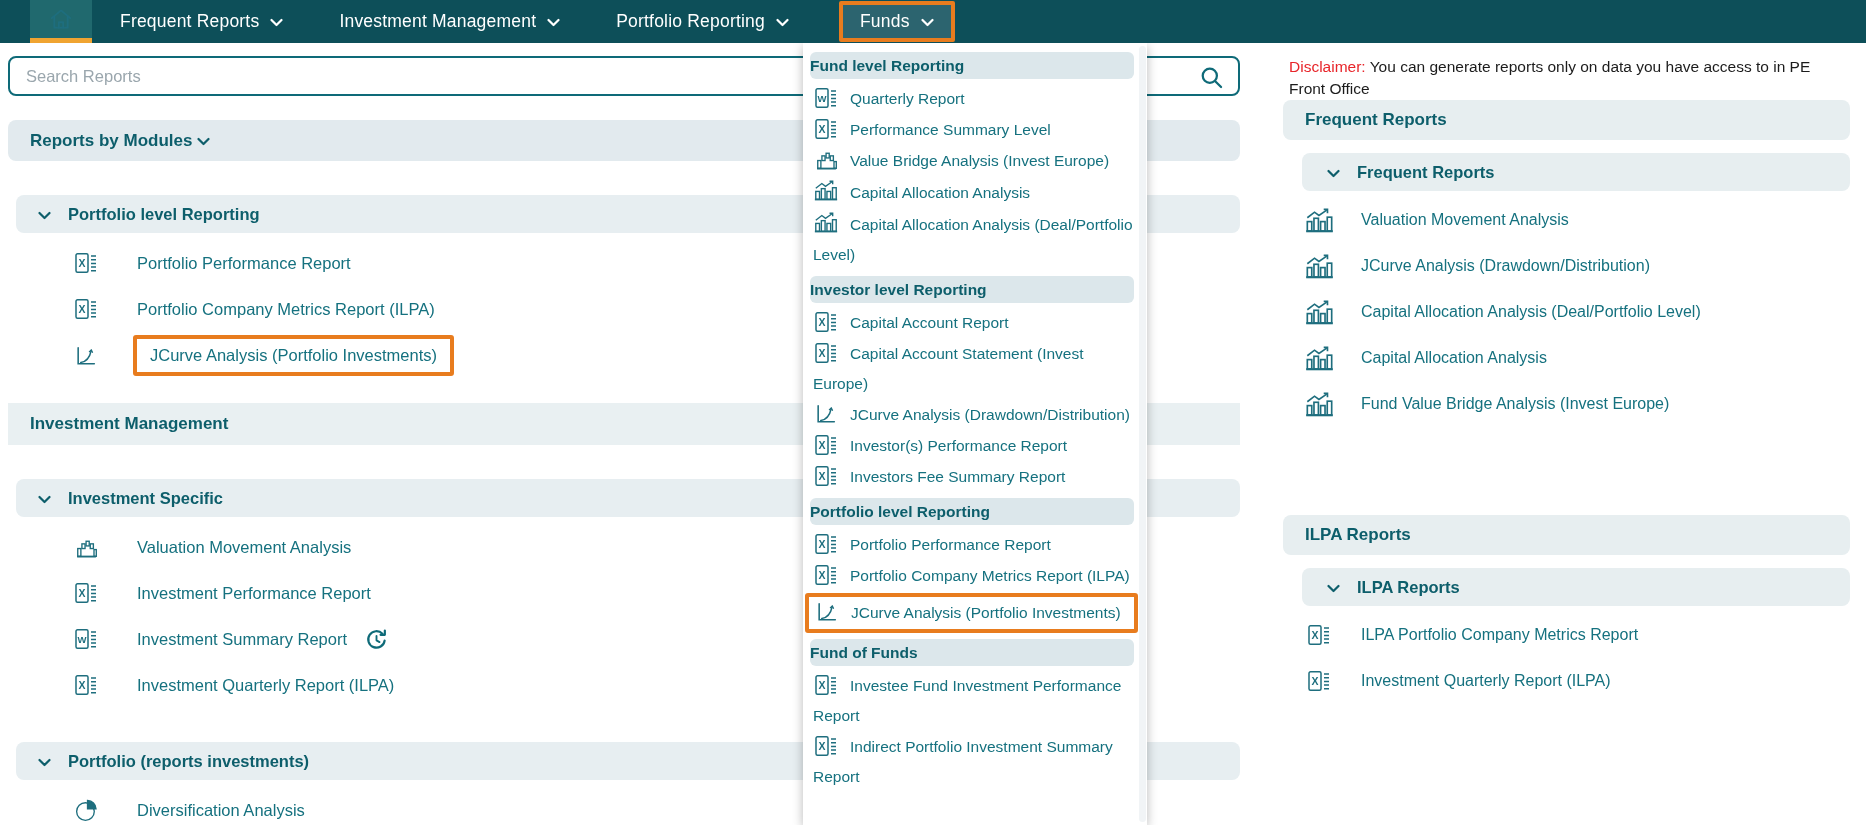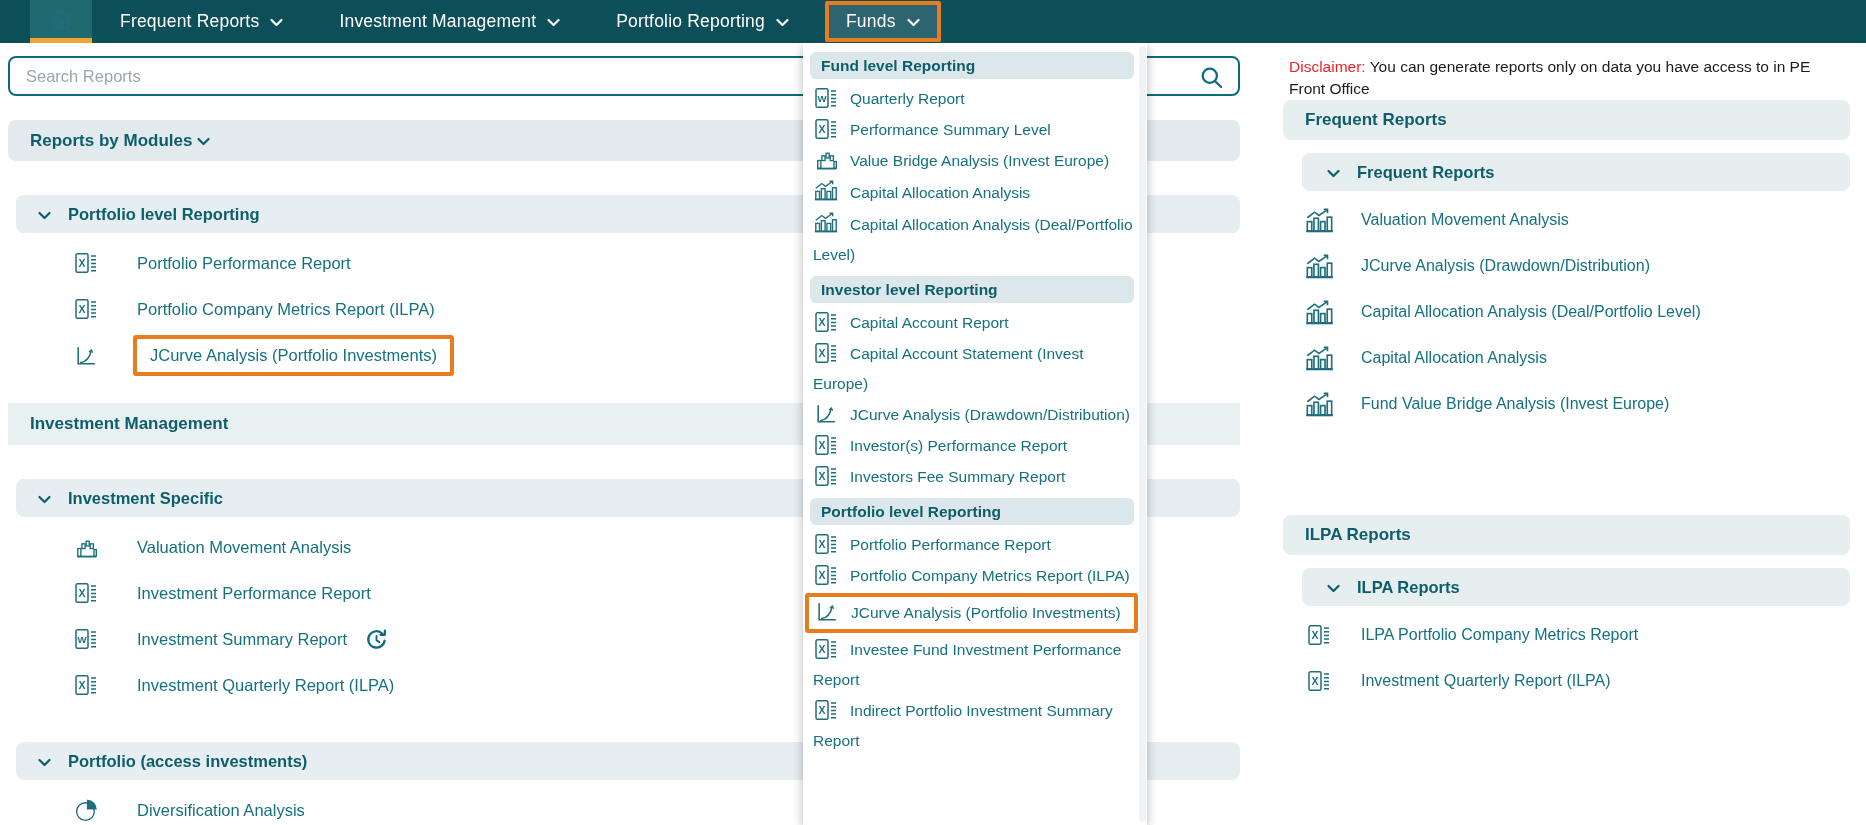"Funds" .nav-item.active { margin-left: 8px -> 22px }
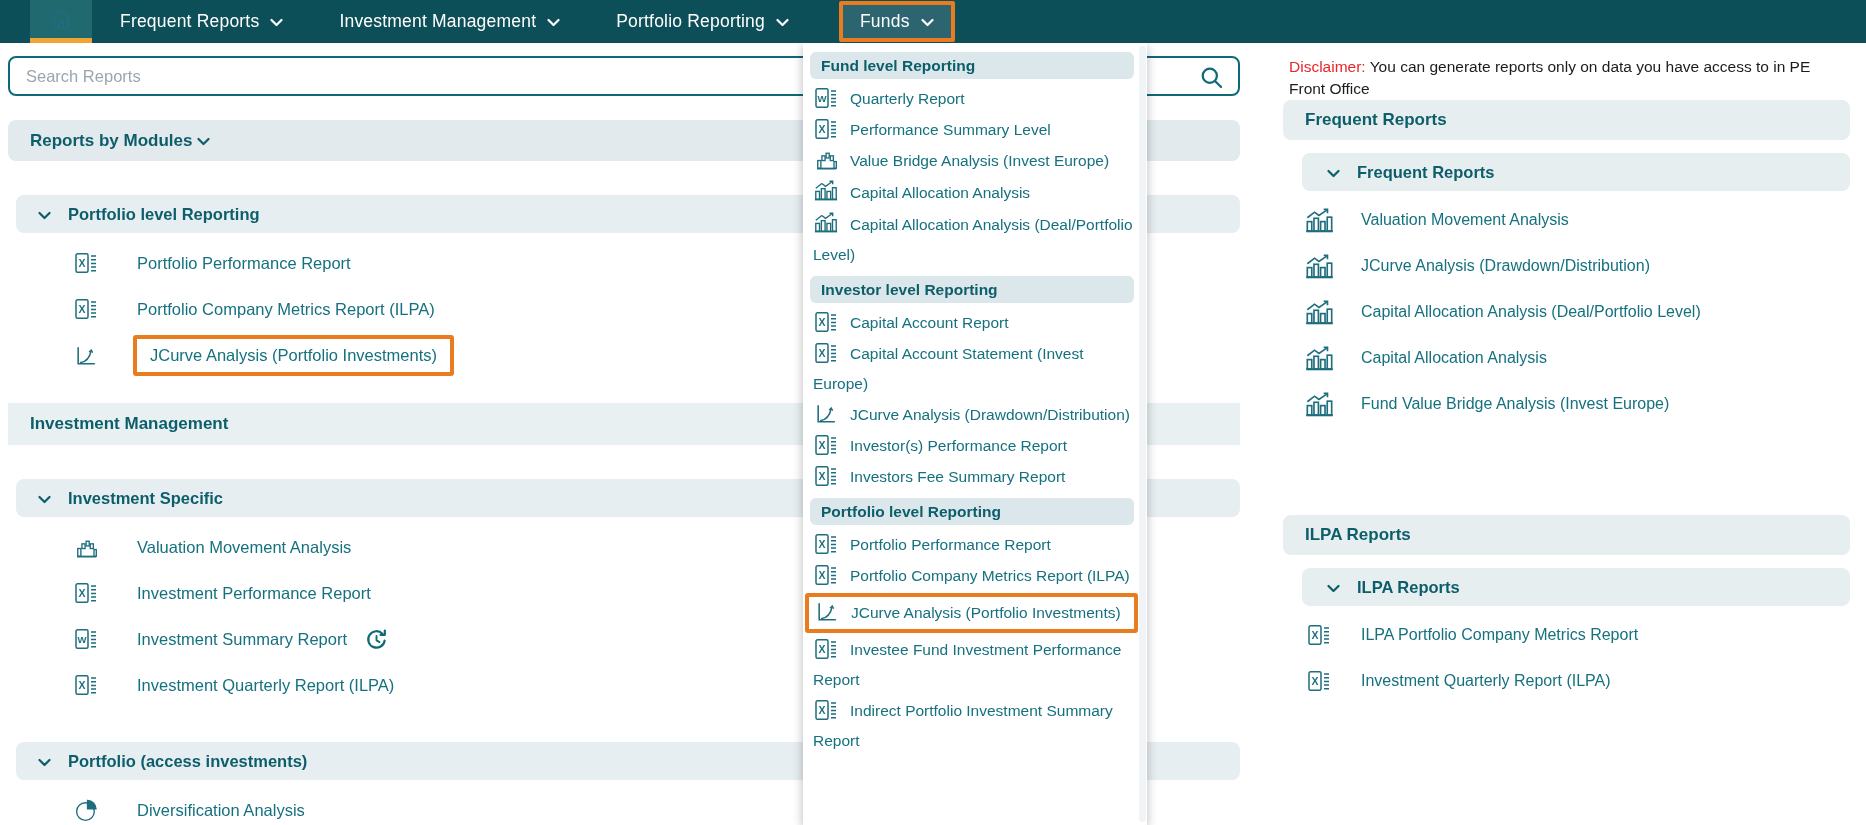"Fund level Reporting" .dd-header { padding-left: 11px -> none }
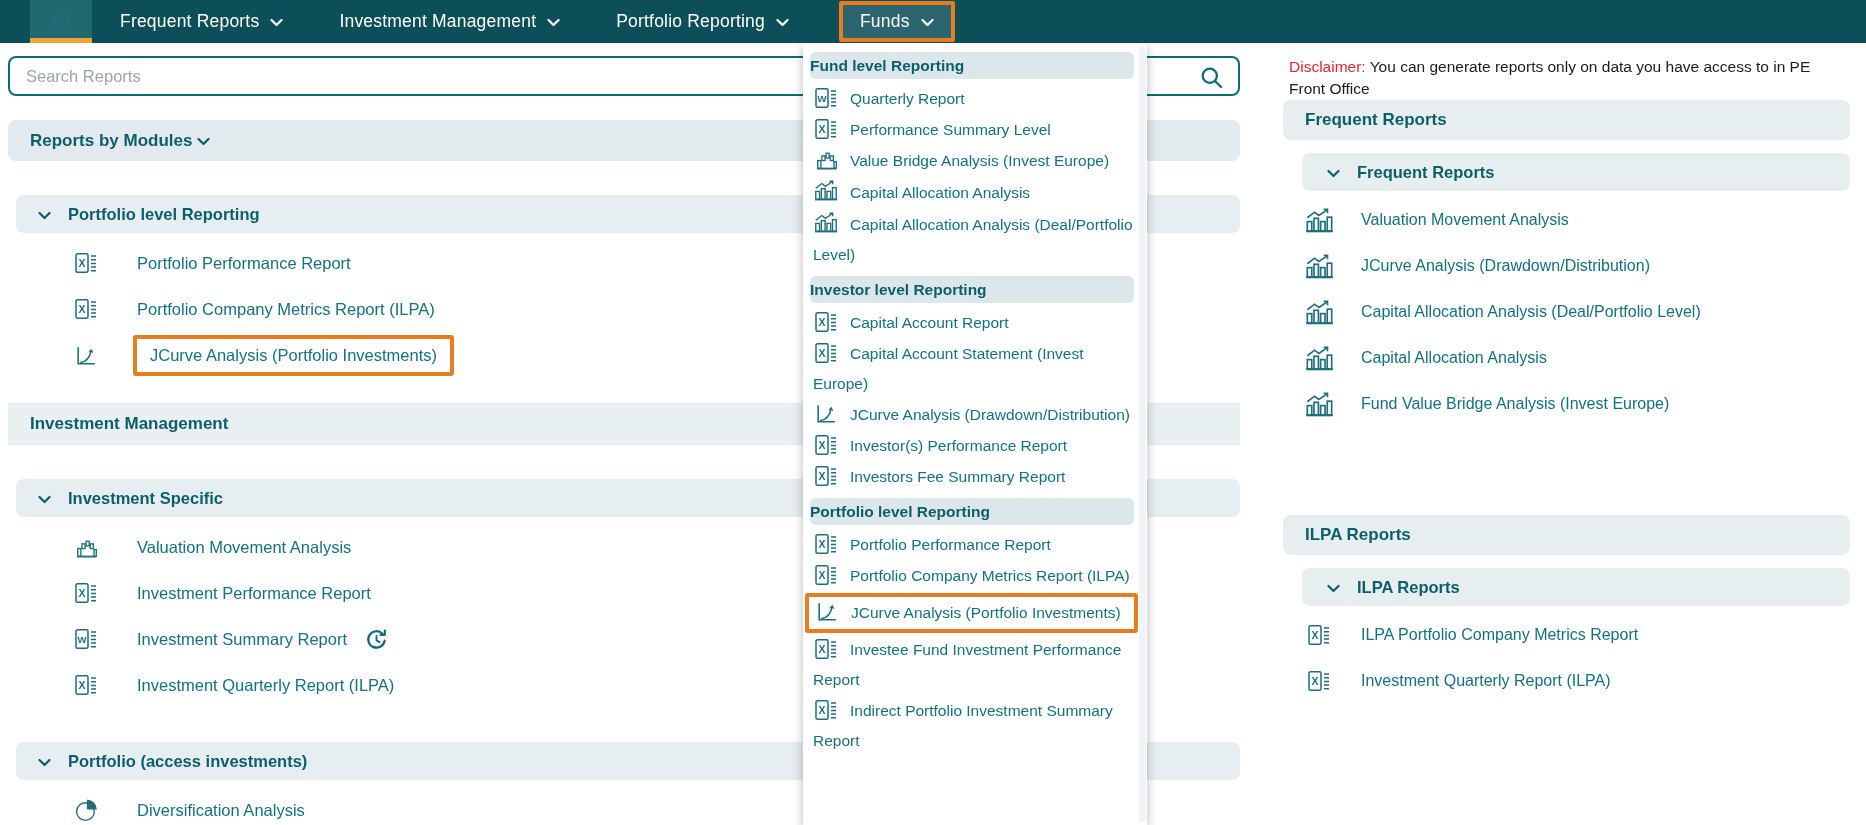"Fund of Funds" div.dd-header { html: none -> <div> <span>Fund of Funds</span> </div> }
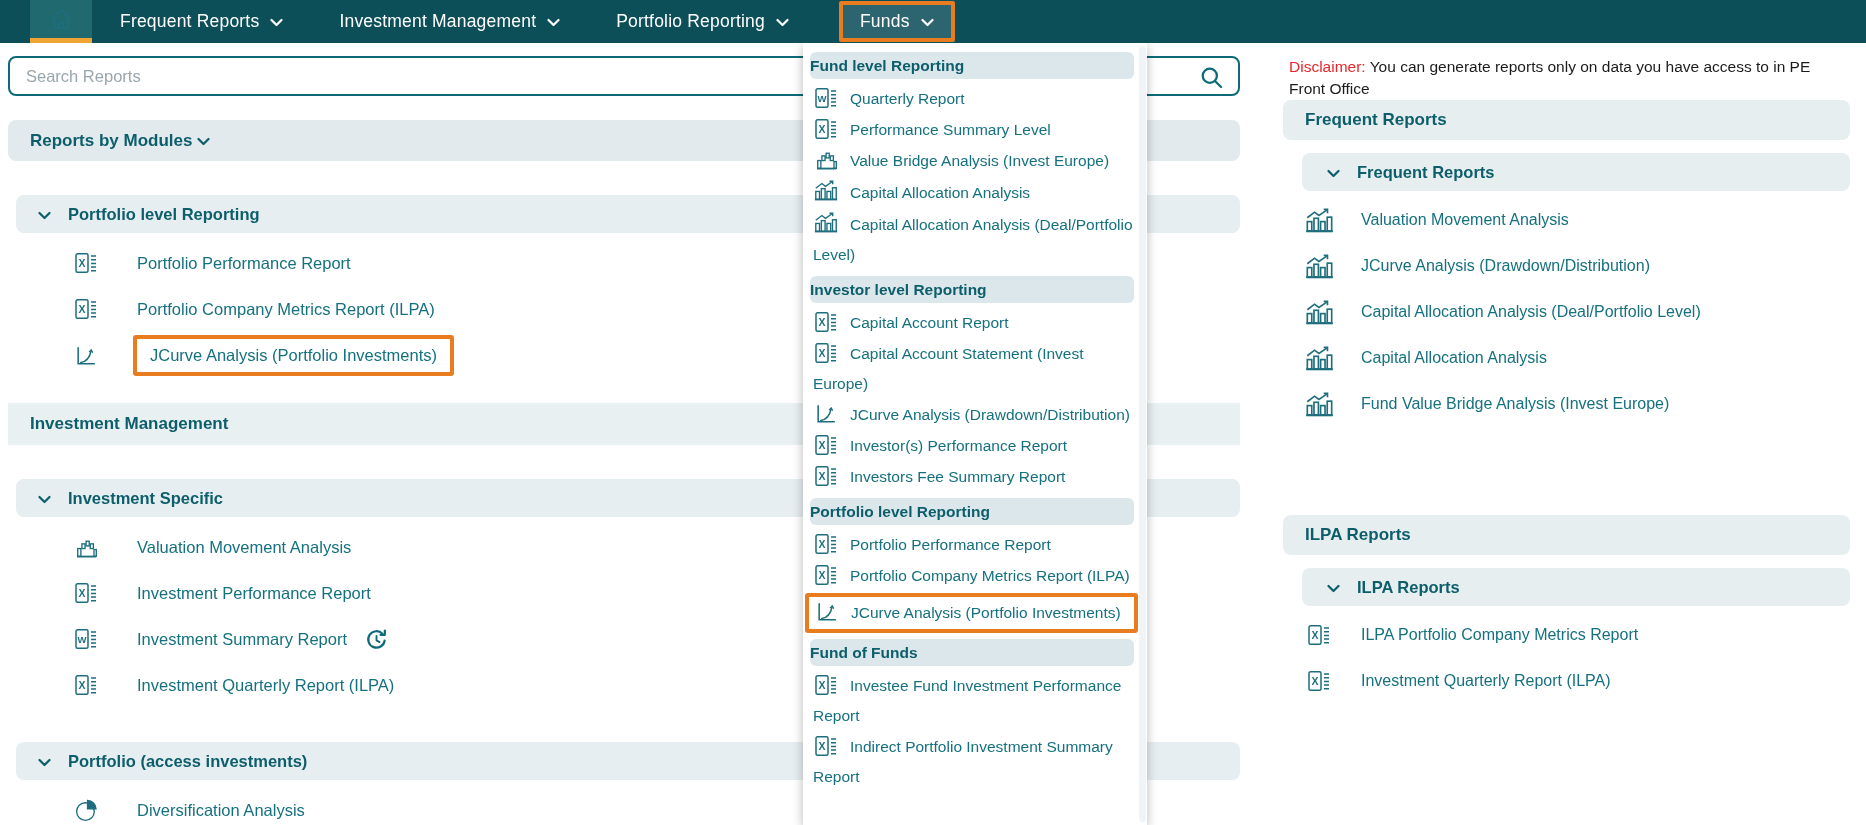"Portfolio (access investments)" span.label { text: access -> reports }
